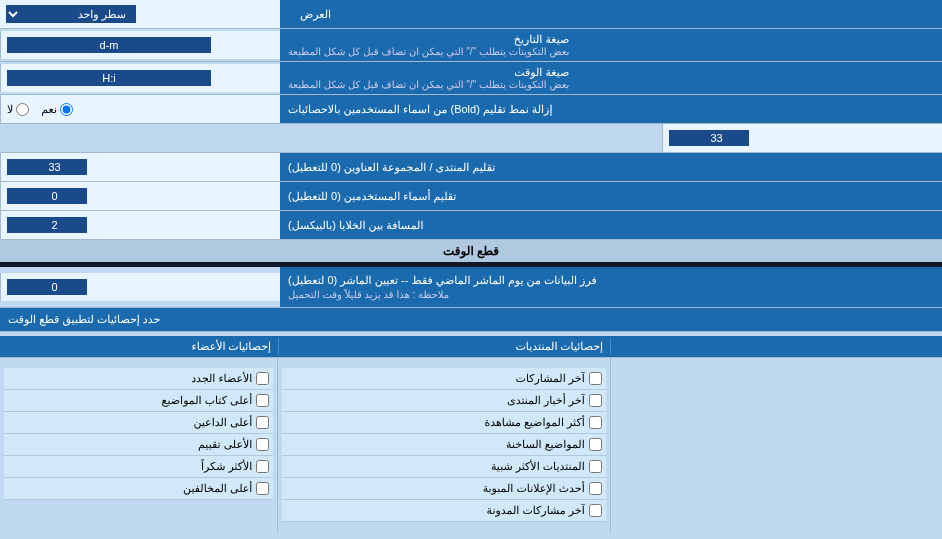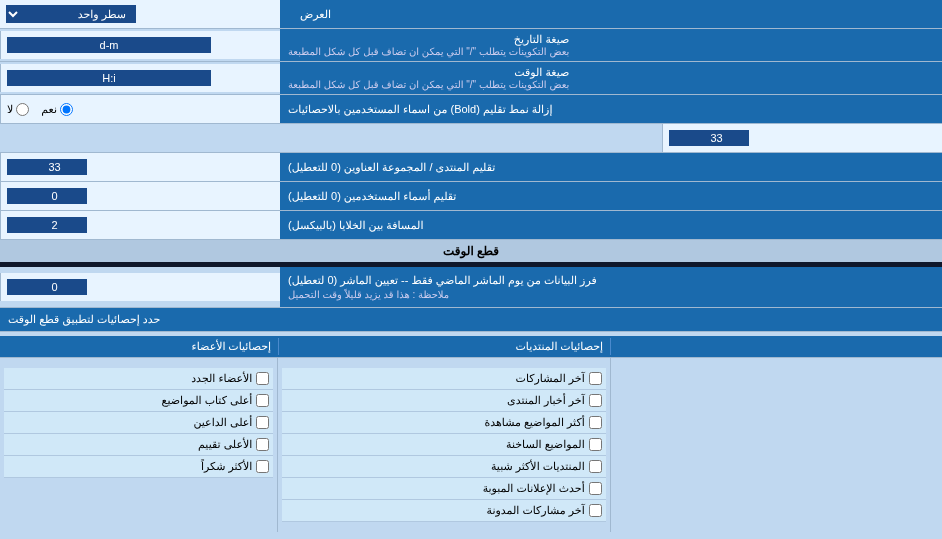"أعلى المخالفين" div.cb-item { html: none -> <div> <input> <span>أعلى المخالفين</span> </div> }
